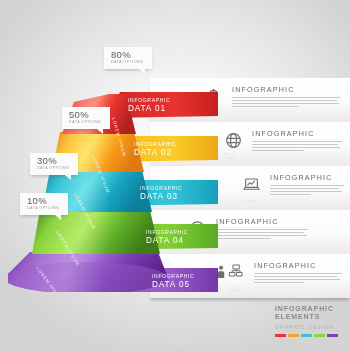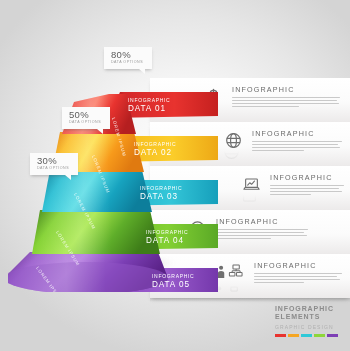"10%" div.callout { html: none -> <div> <div>10%</div> <div>DATA OPTIONS</div> </div> }
